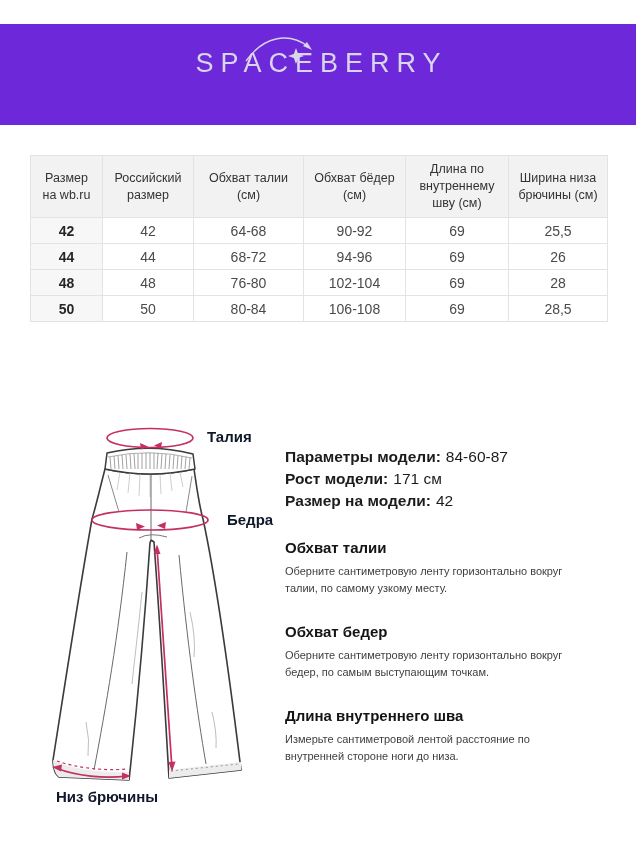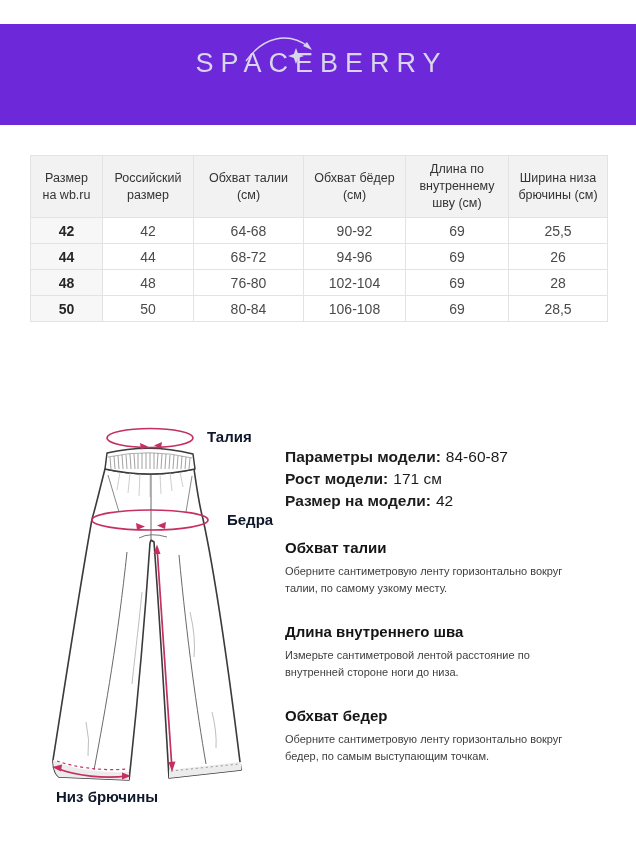"Длина внутреннего шва" div.measure-section { order: before "Обхват бедер" -> after "Обхват бедер" }
